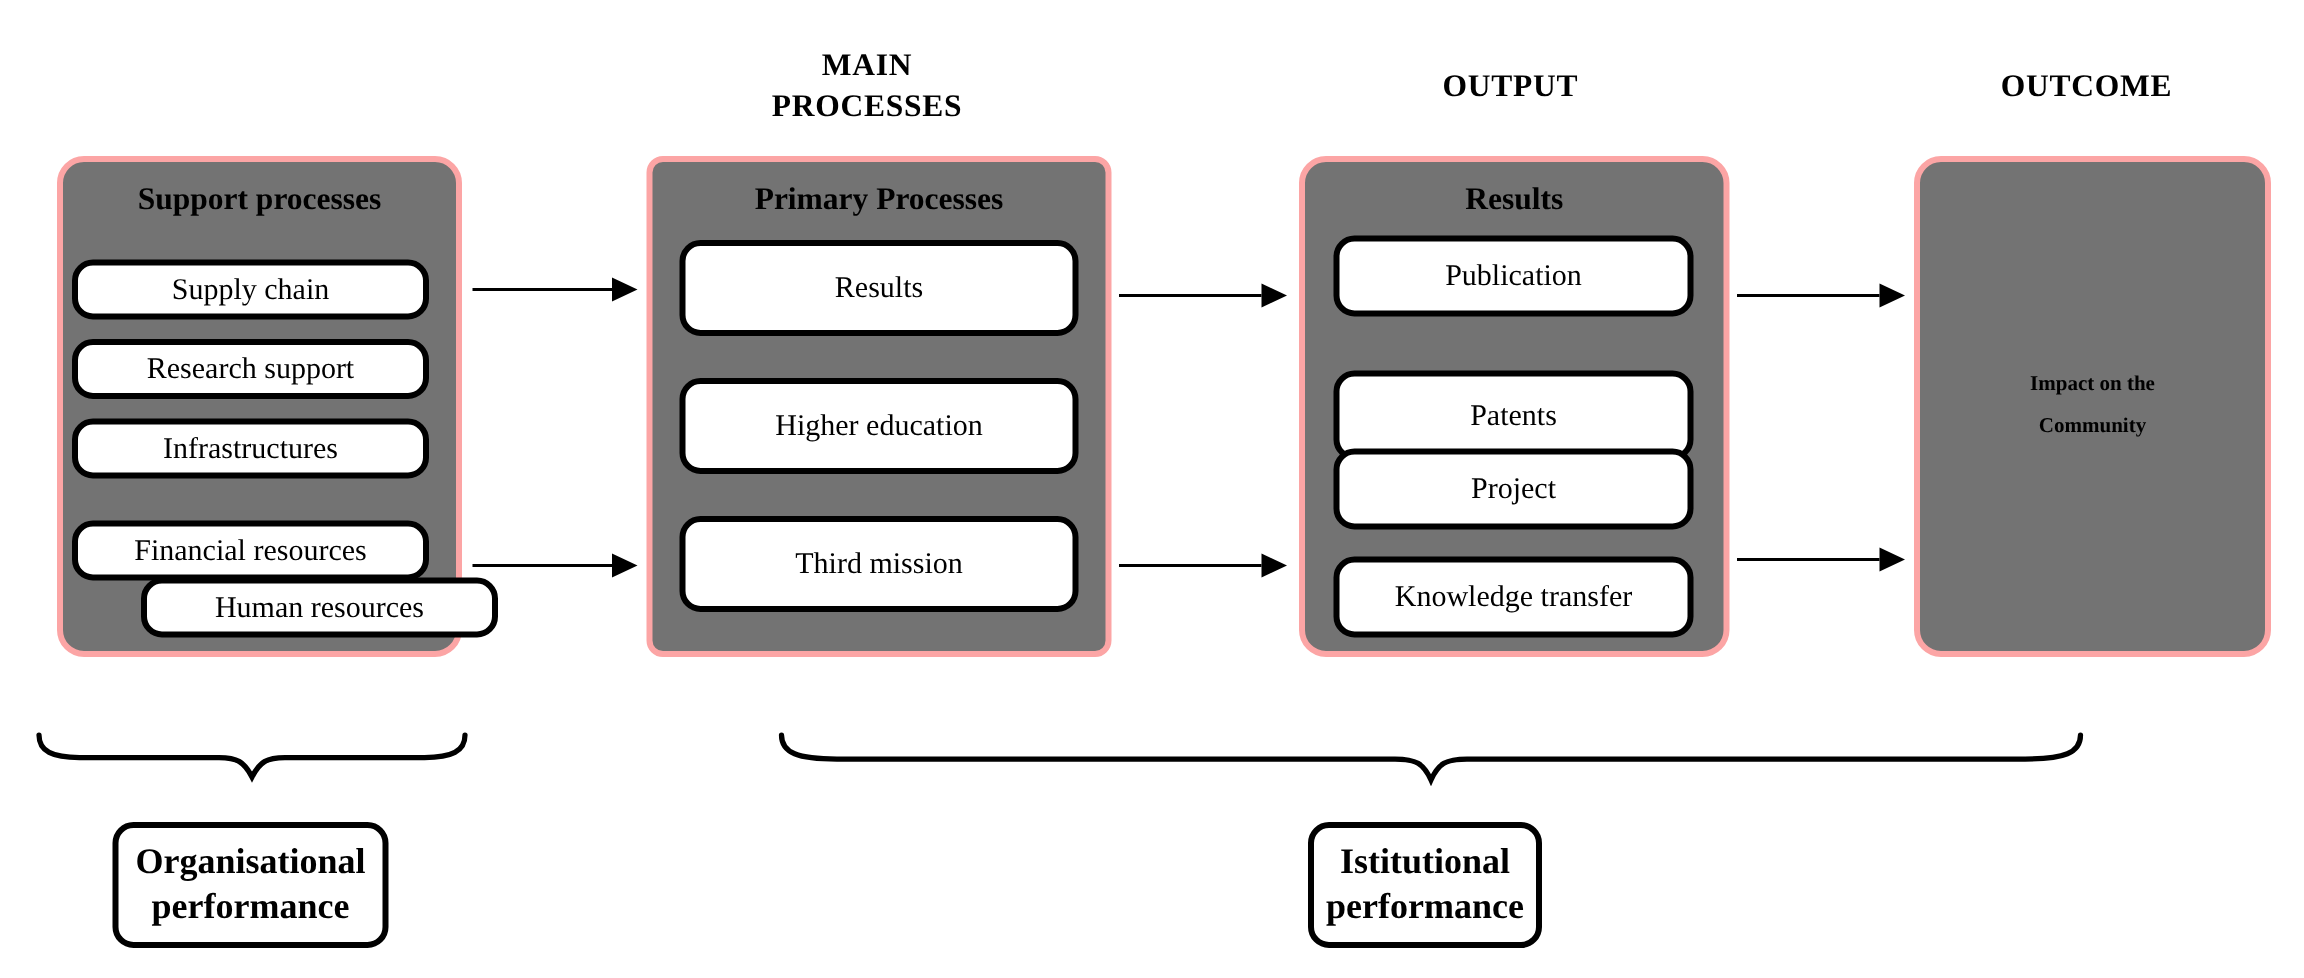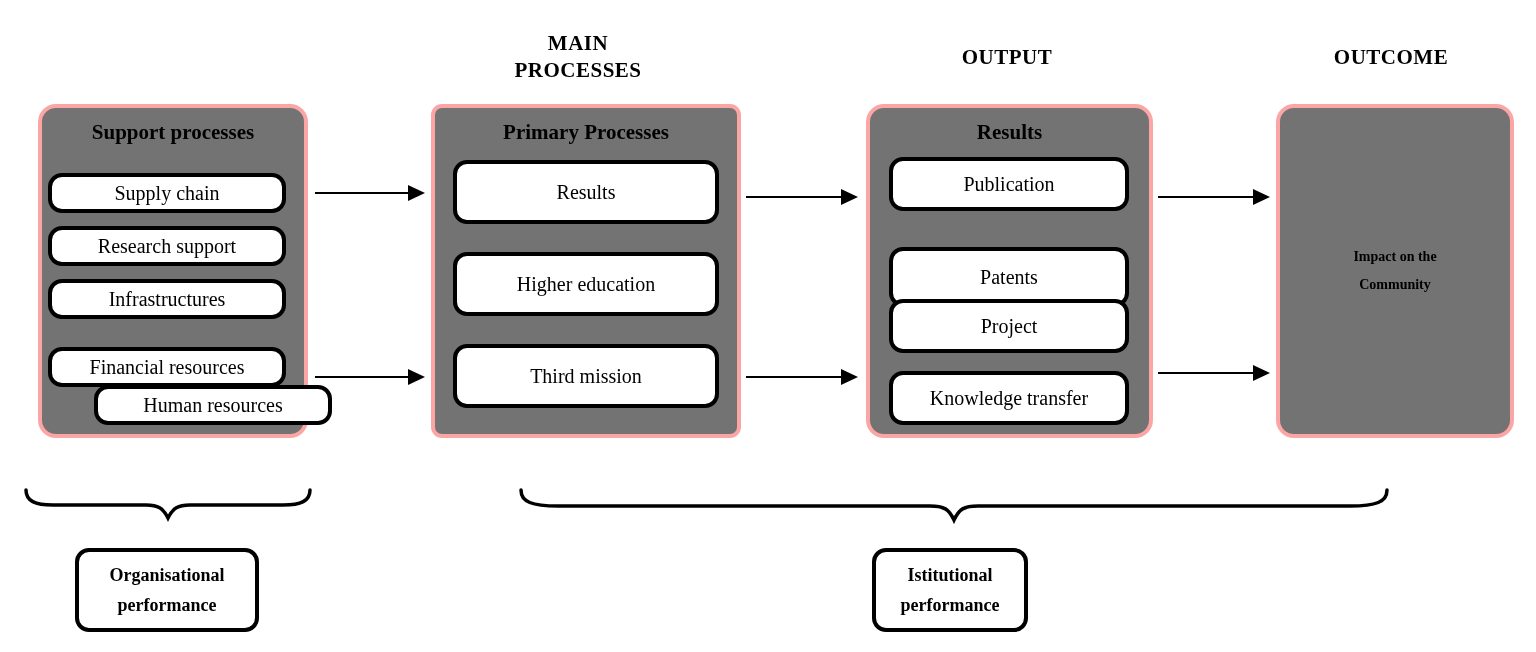"Organisational" .perf-label { font-size: 18px -> 24px }
